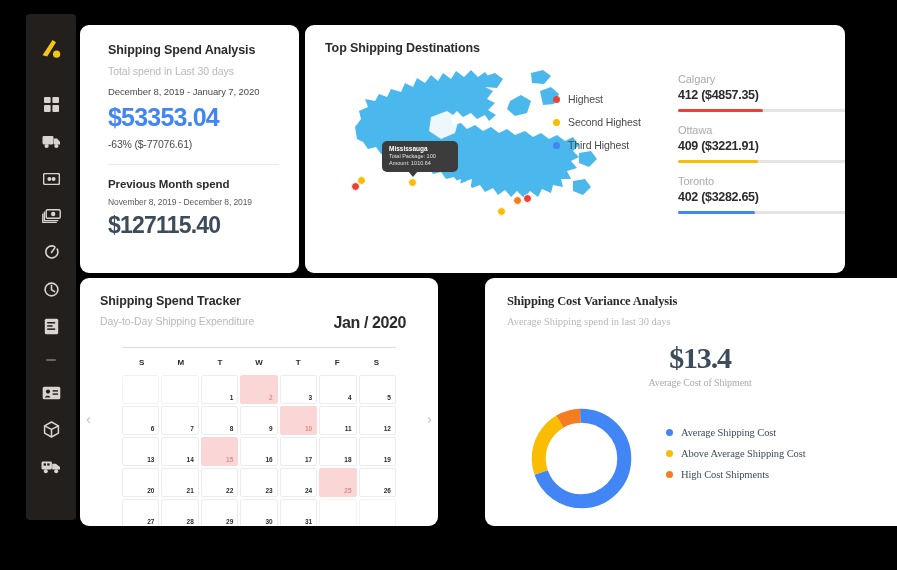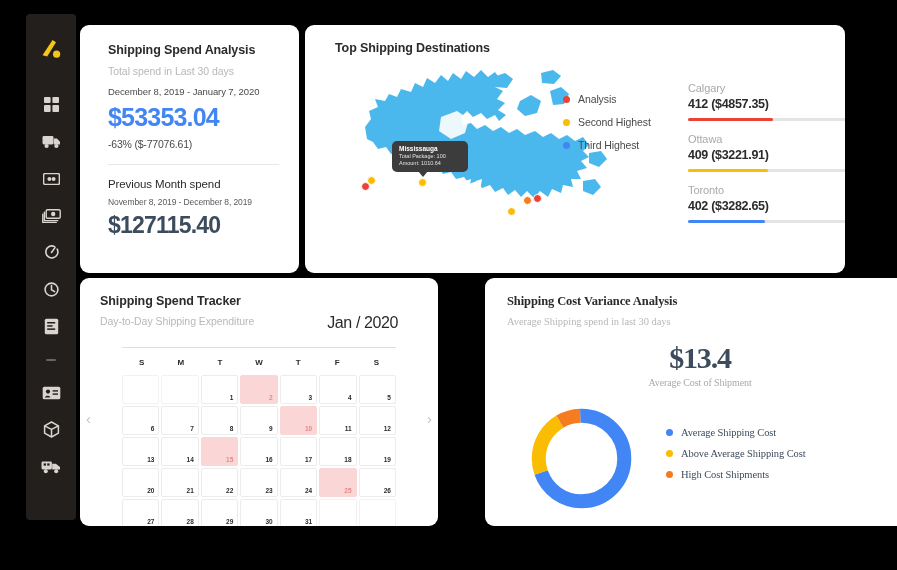"Top Shipping Destinations" #card-map .inner { padding: 16px 20px 0 30px -> 16px 20px 0 20px }
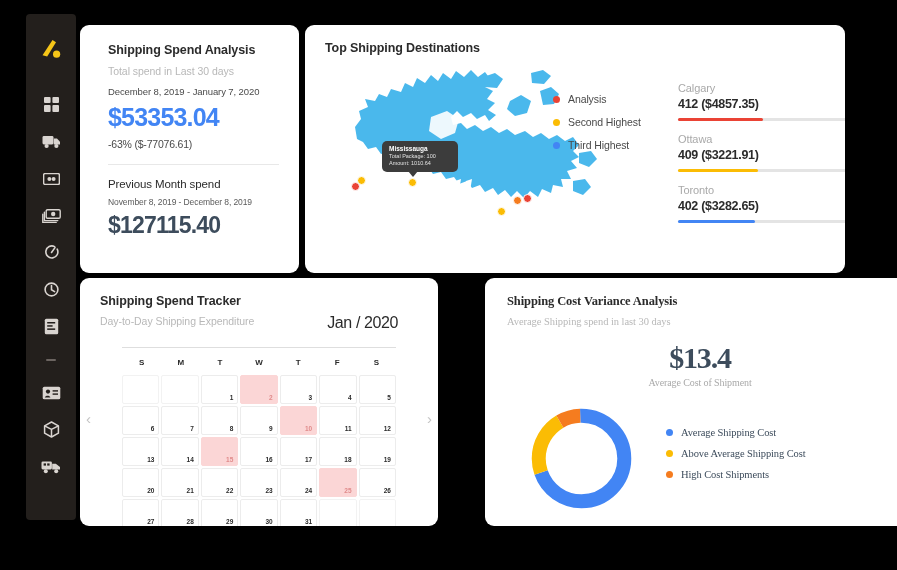"Calgary" .dest-list { top: 21px -> 12px }
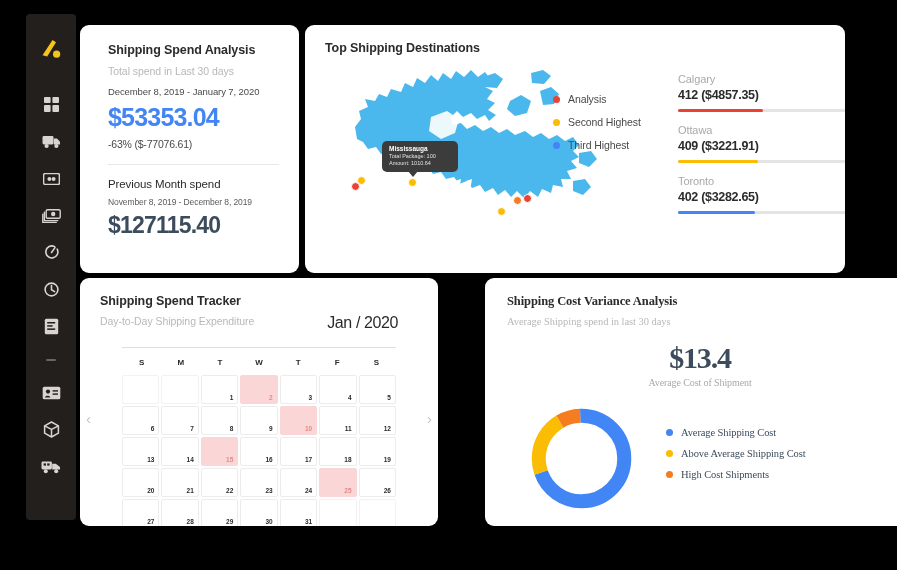"Analysis" span.legend-label { text: Analysis -> Highest }
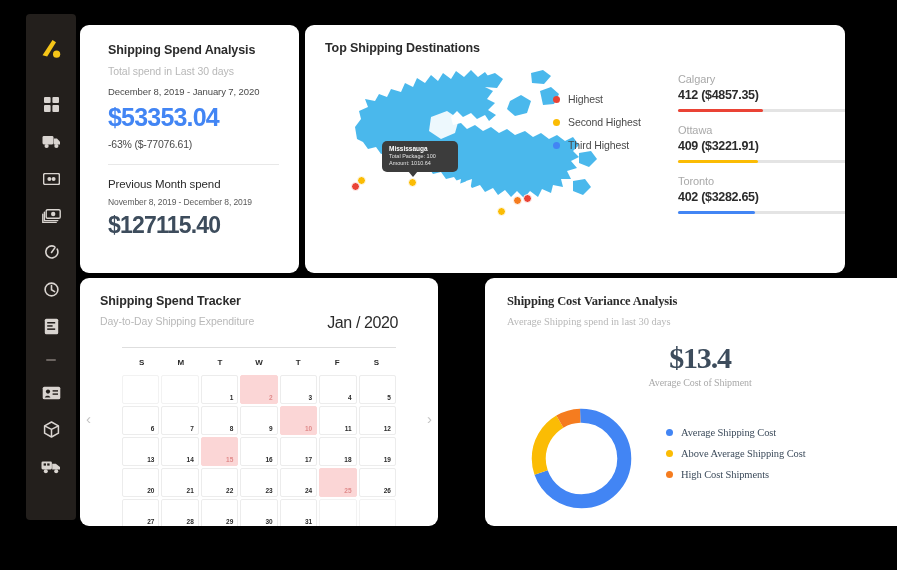"Previous Month spend" .prev-title { font-weight: normal -> bold }
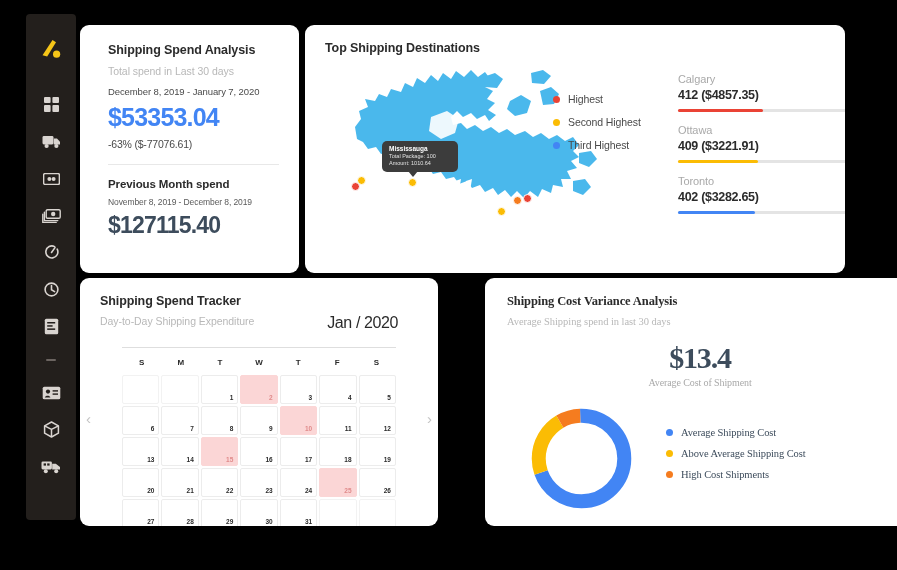"Jan / 2020" .cal-month { font-weight: normal -> bold; right: 20px -> 12px }
